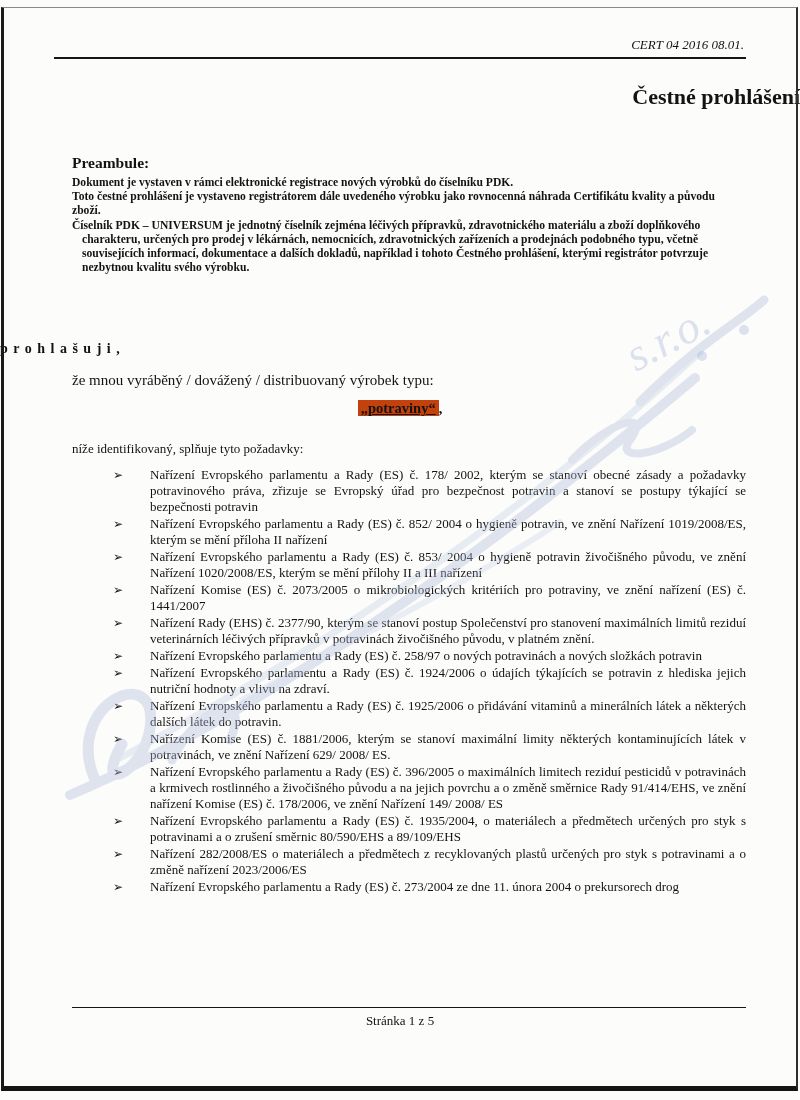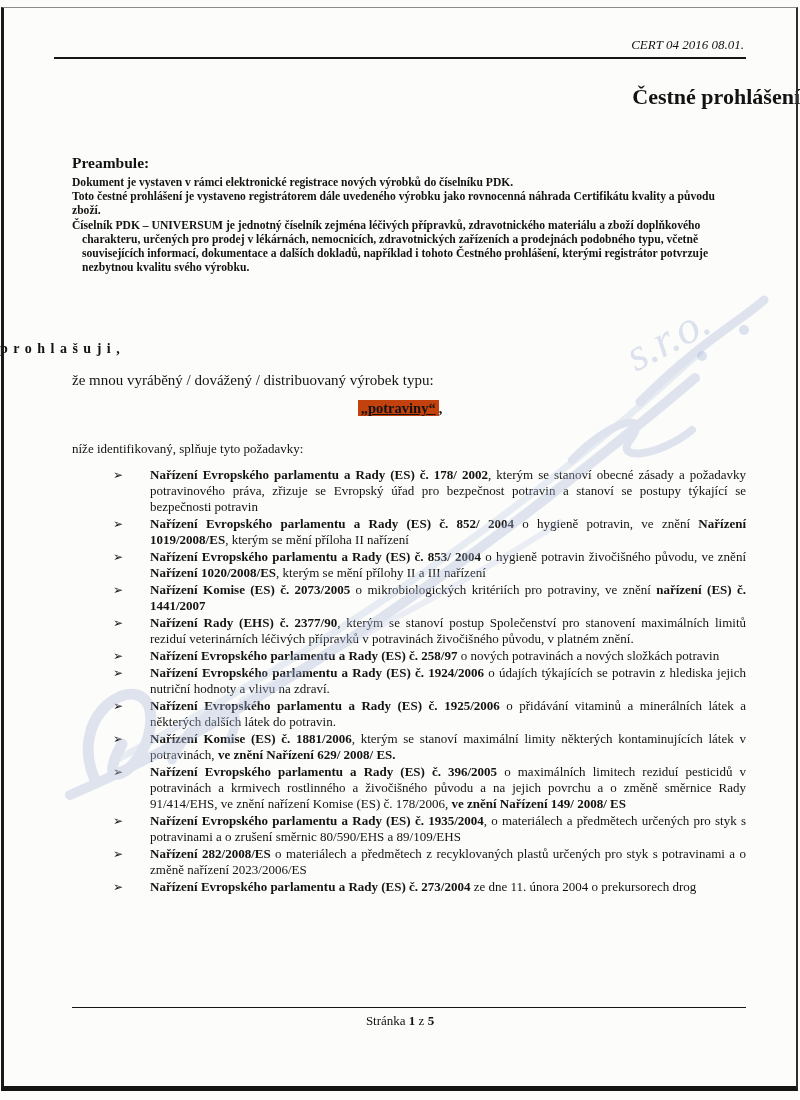"Nařízení Evropského parlamentu a Rady" .b { font-weight: bold -> normal }
